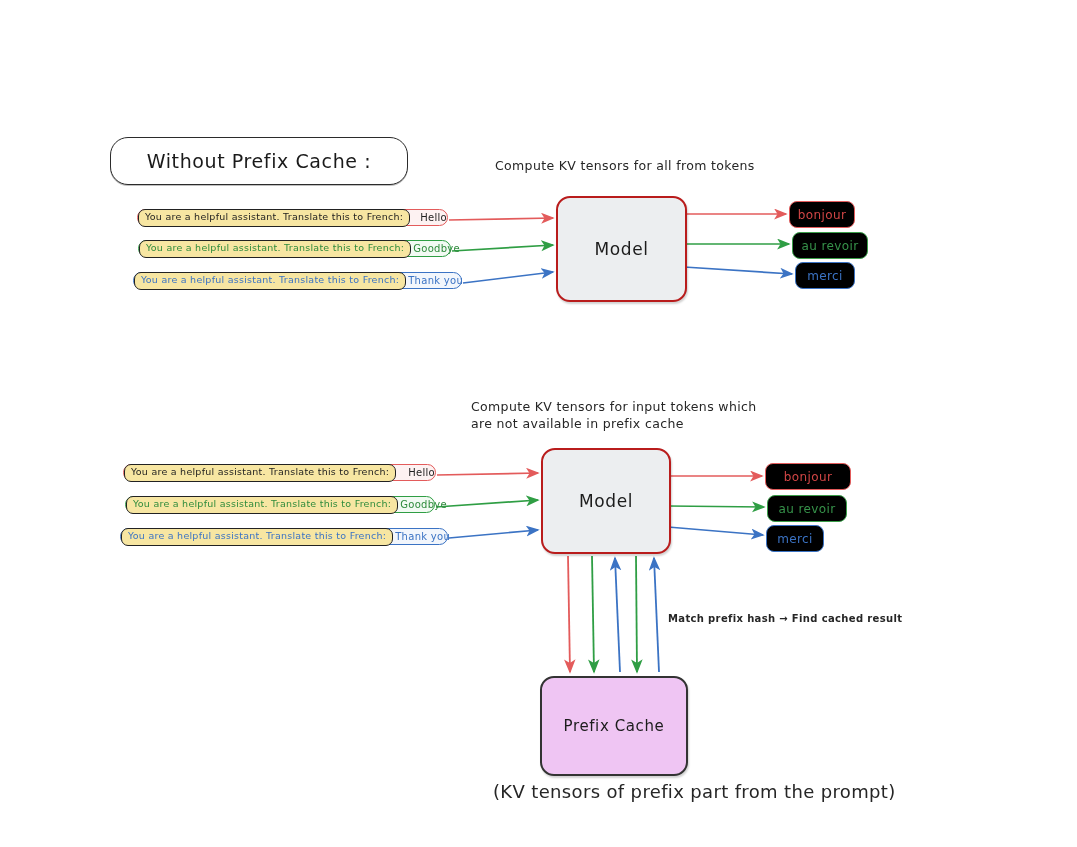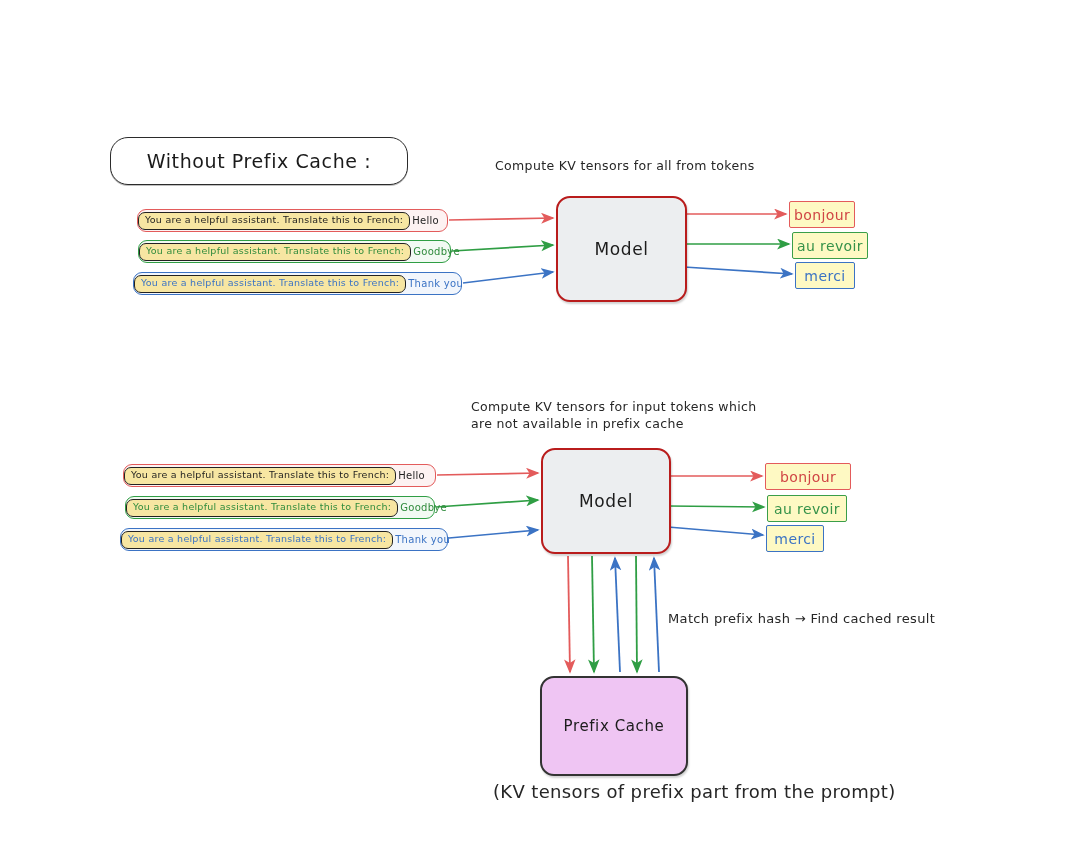"You are a helpful assistant." .prompt-row { height: 23px -> 17px; justify-content: none -> space-between }
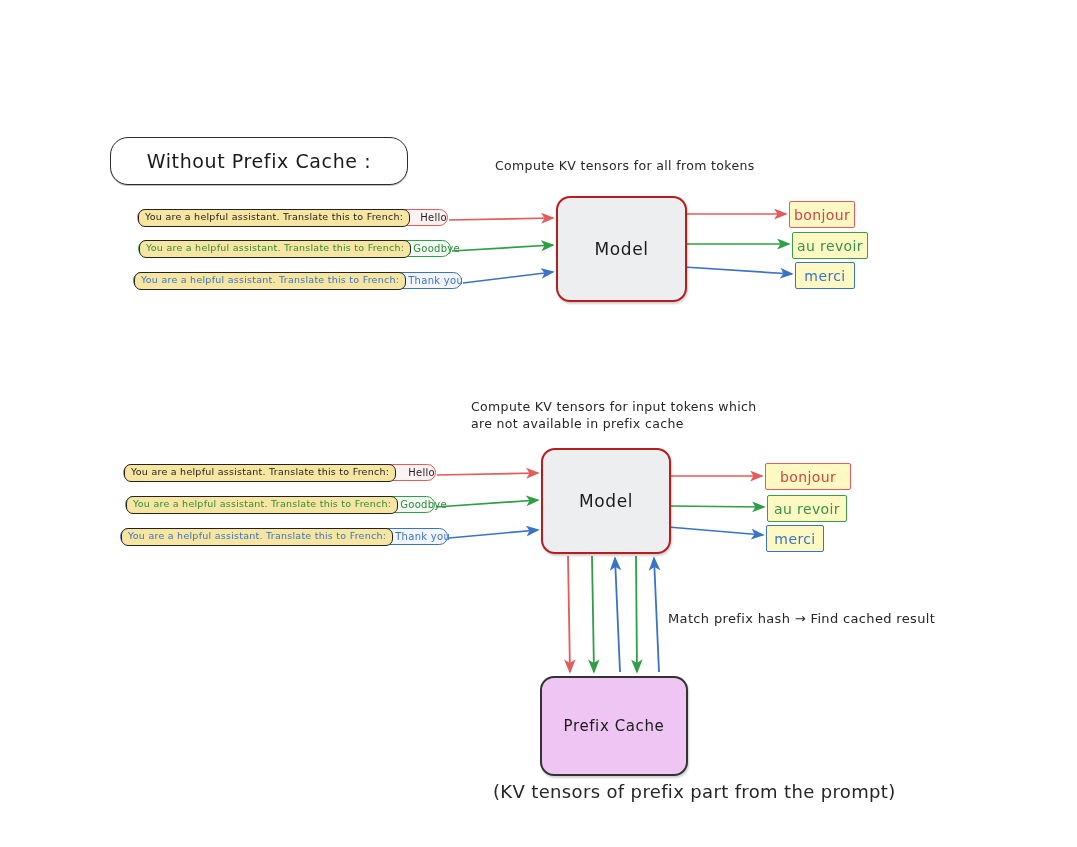"bonjour" .out-box { background: #fef9c3 -> #000000; border-radius: 2px -> 8px; font-size: 14px -> 12px }
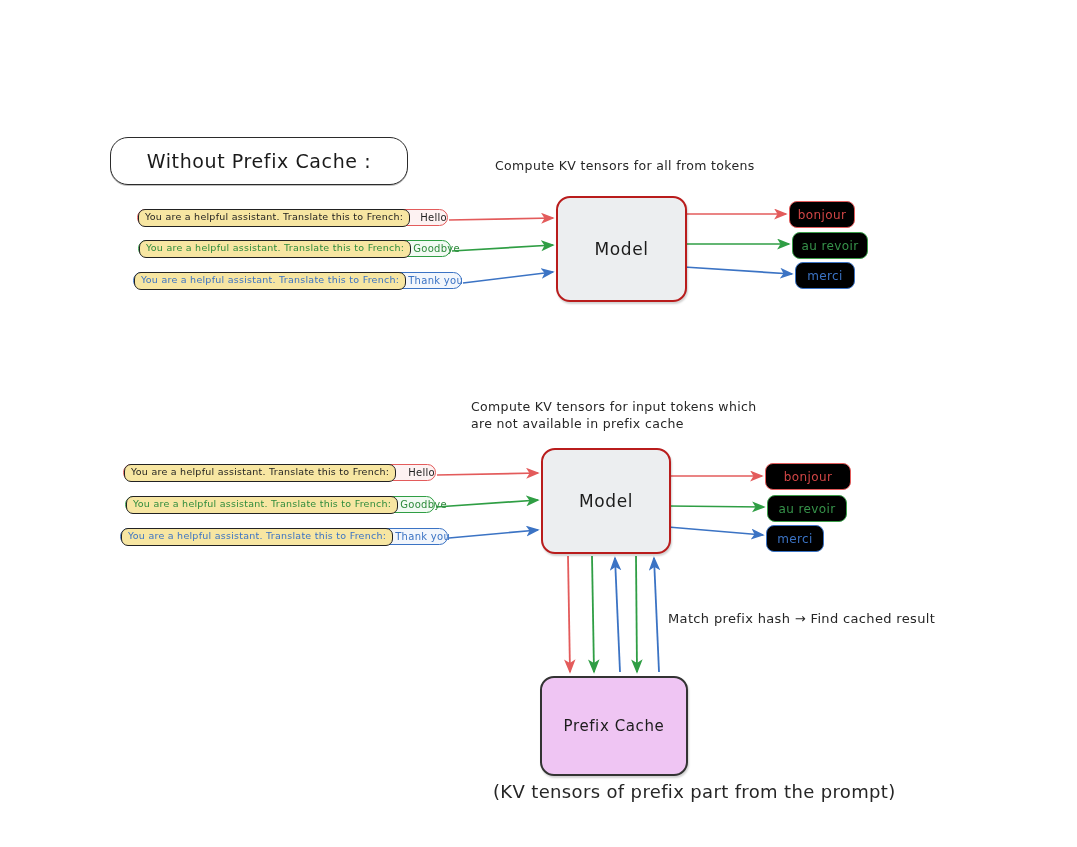"Match prefix hash → Find" #caption-right { font-size: 13px -> 10px; font-weight: none -> bold }
